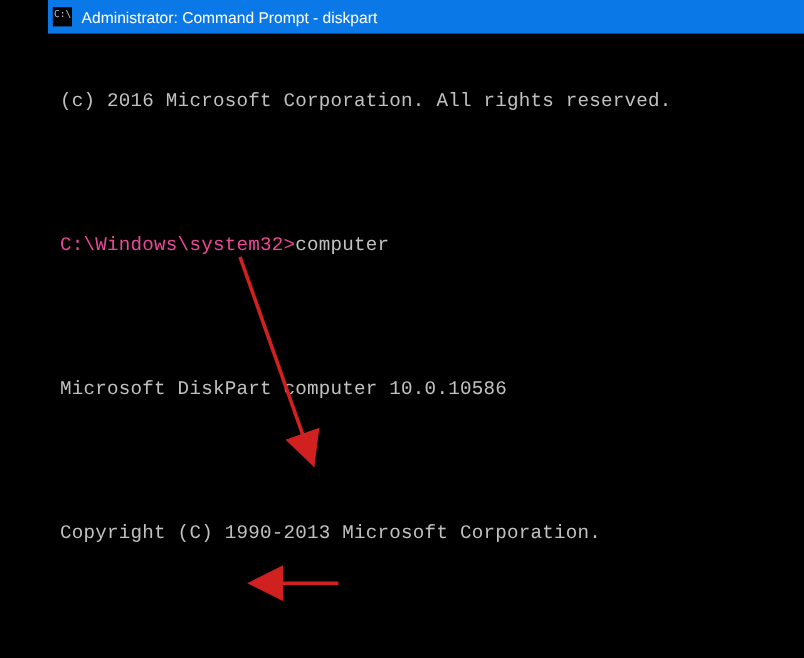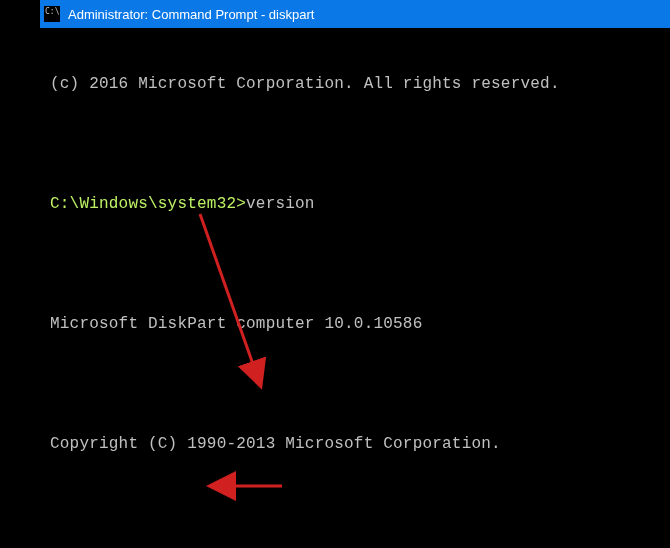"C:\Windows\system32>" .prompt { color: #bef264 -> #ec4899 }
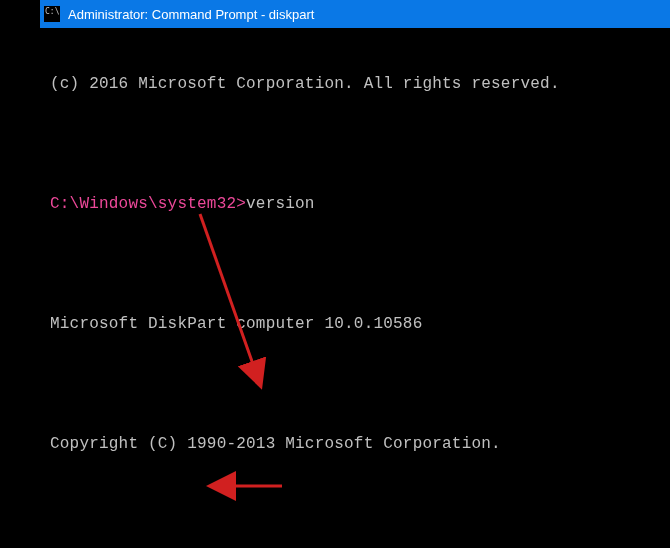"version" span { text: version -> computer }
